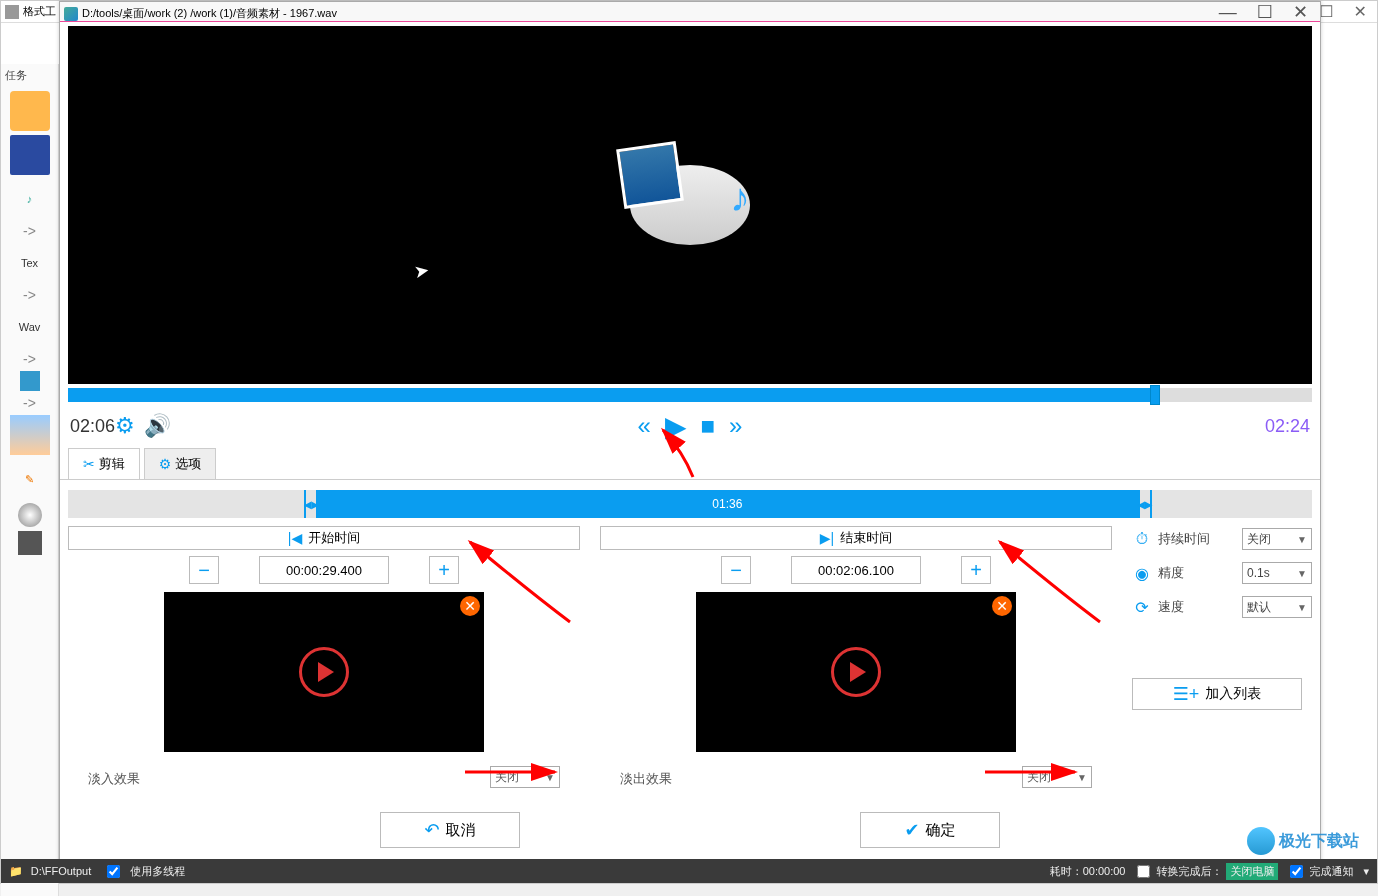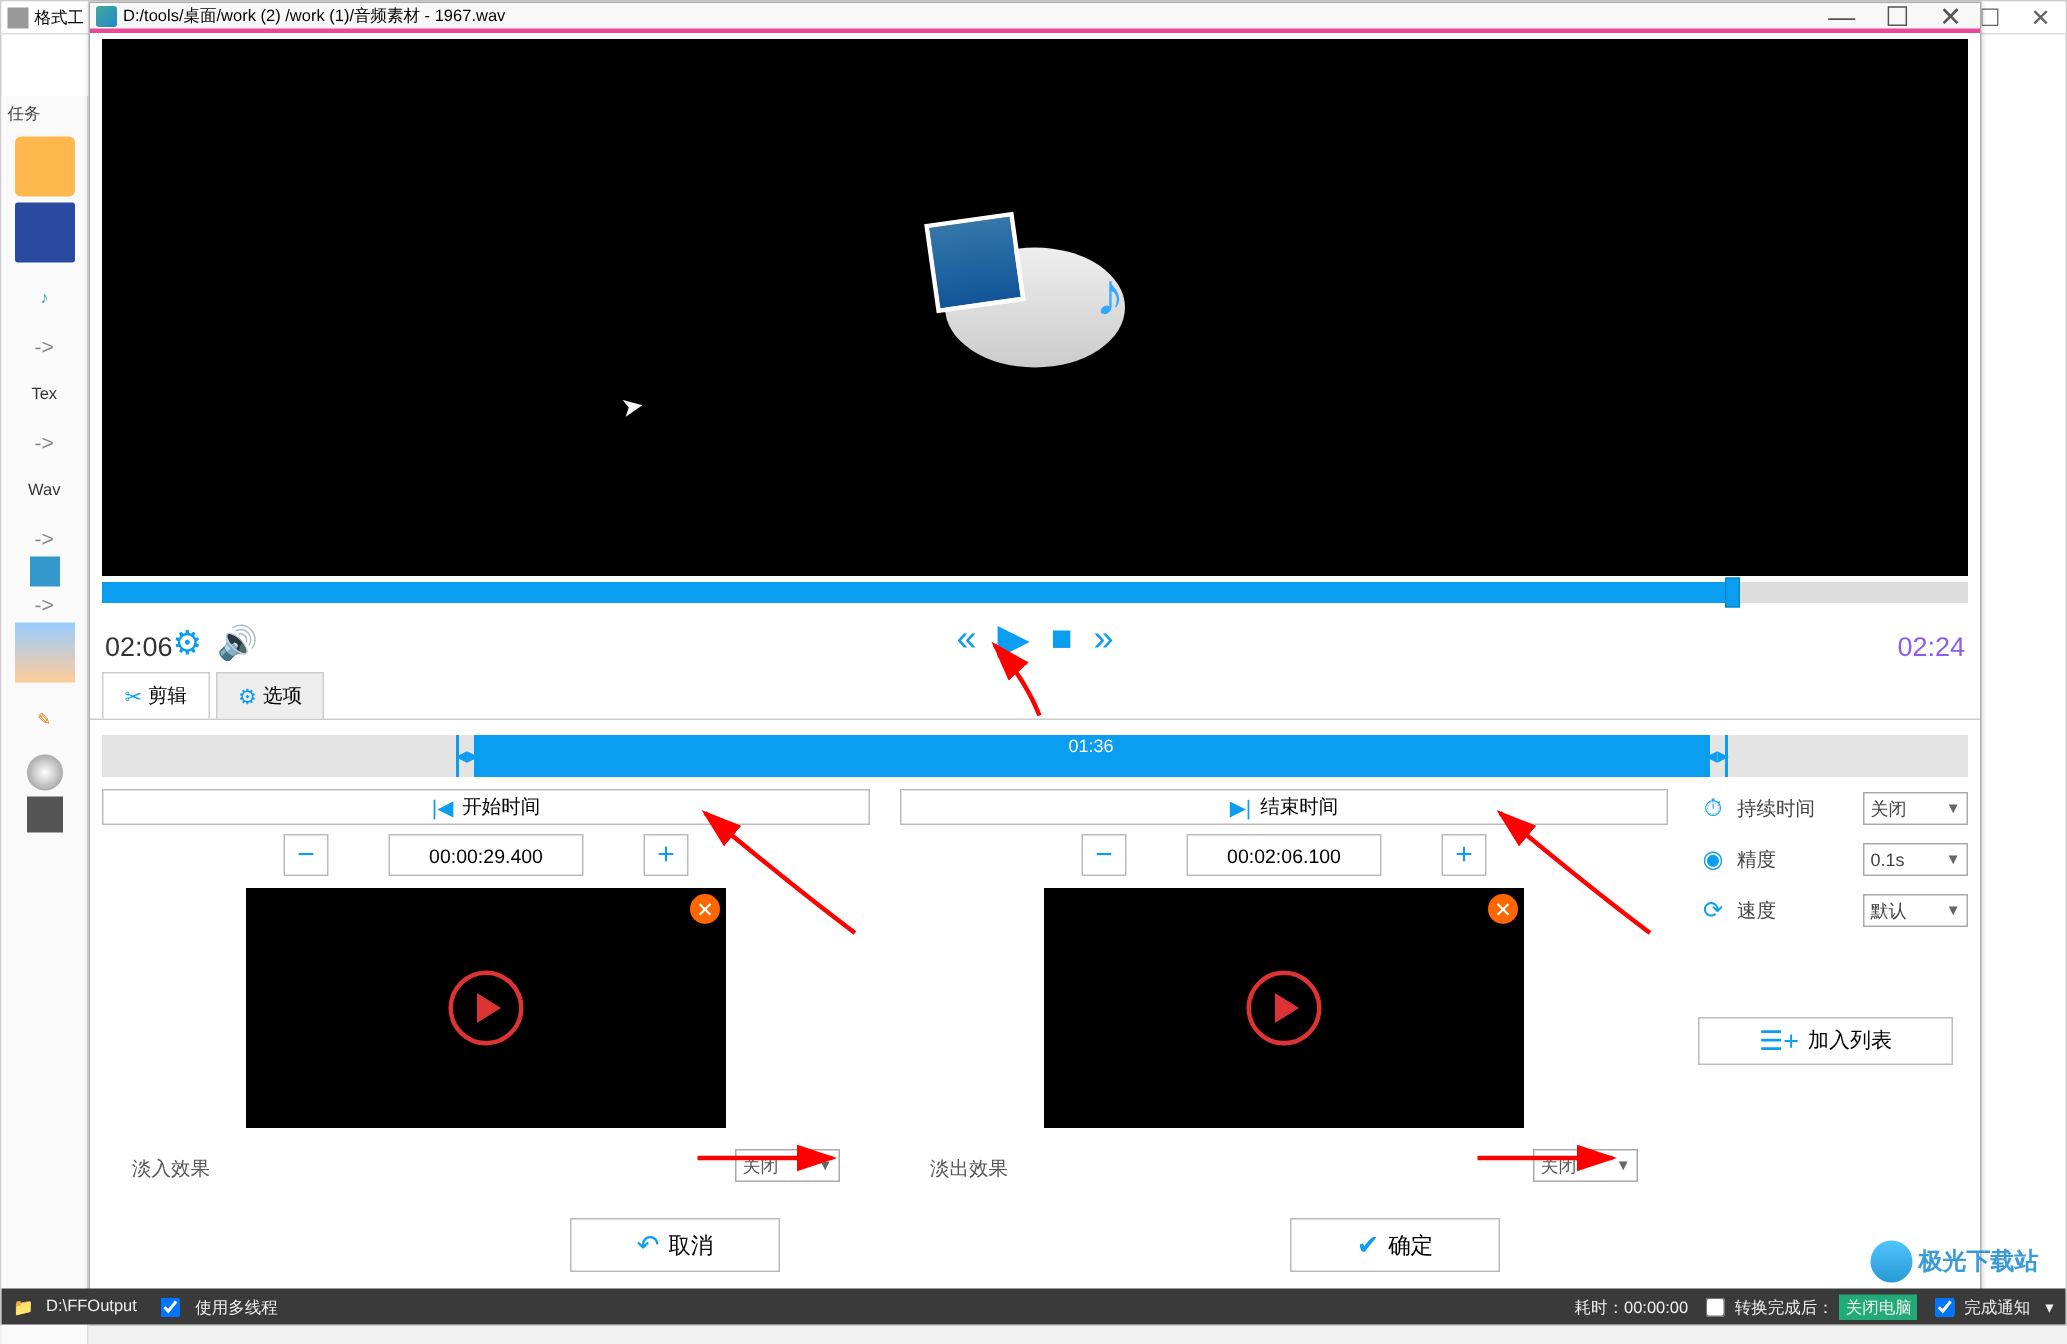"D:/tools/桌面/work (2) /work (1)/音频素材 -" .editor-titlebar { align-items: center -> flex-end; border-bottom: 3px solid #ec4899 -> 1px solid #ec4899 }
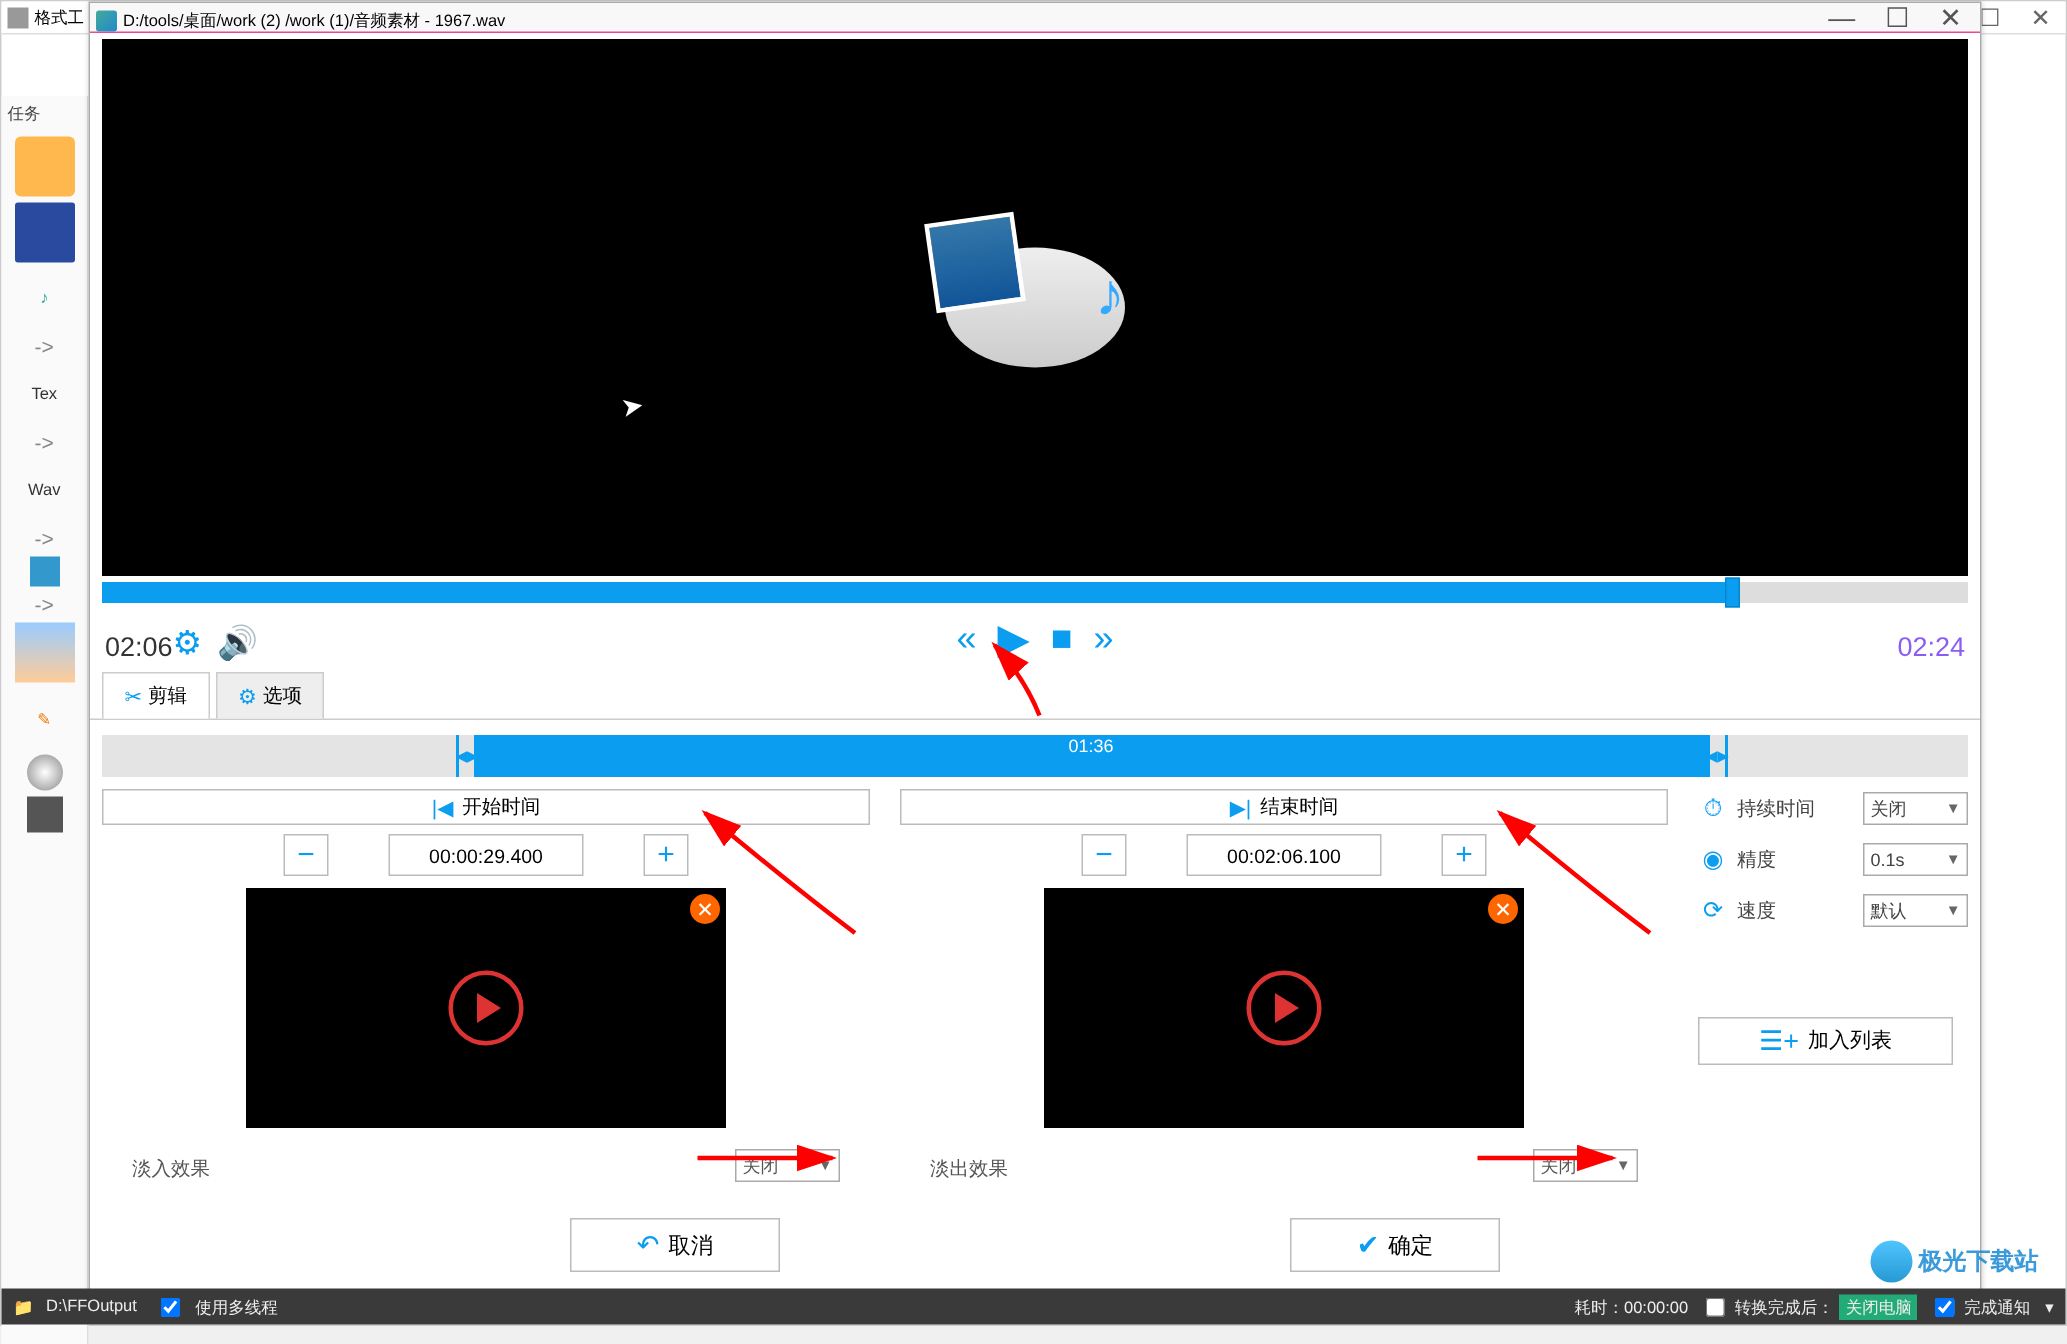"02:06" .controls-row { align-items: flex-end -> center }
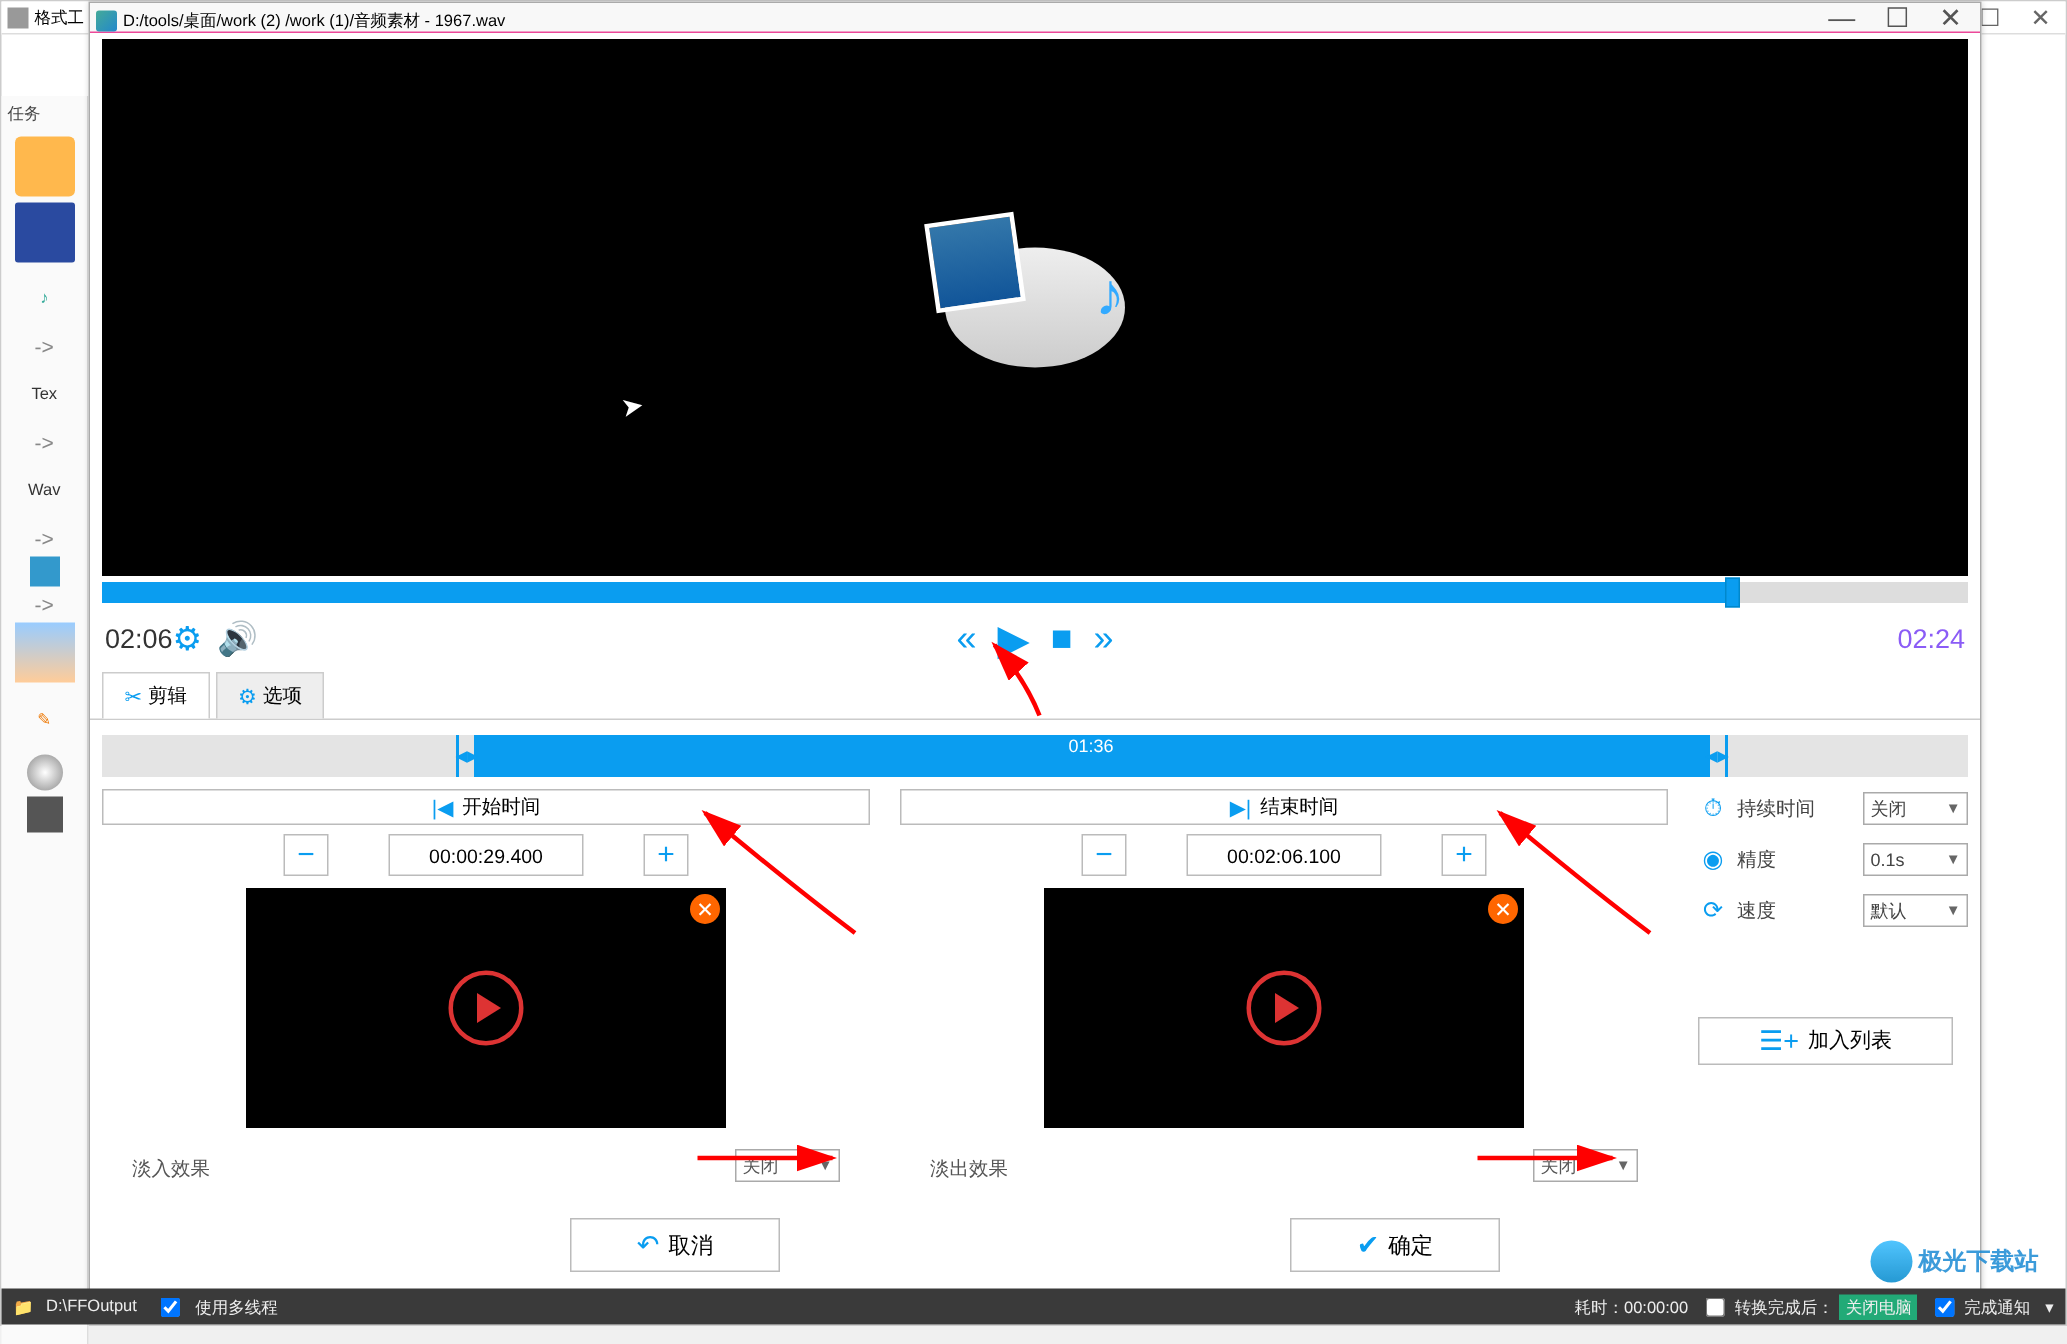"01:36" .trim-fill { align-items: none -> center }
